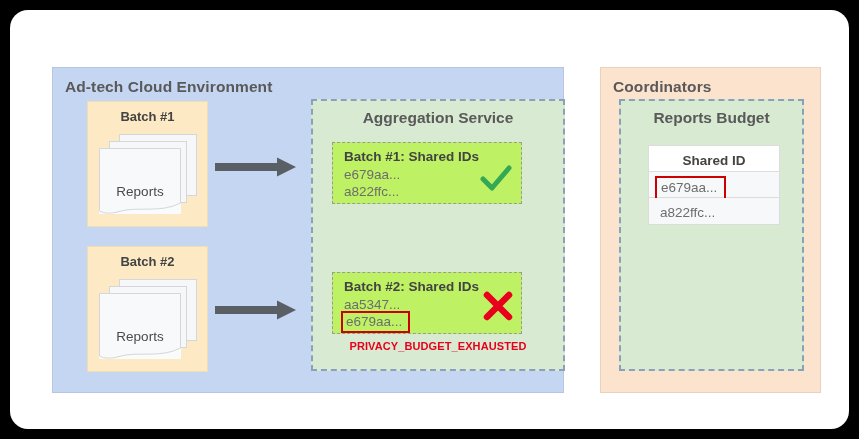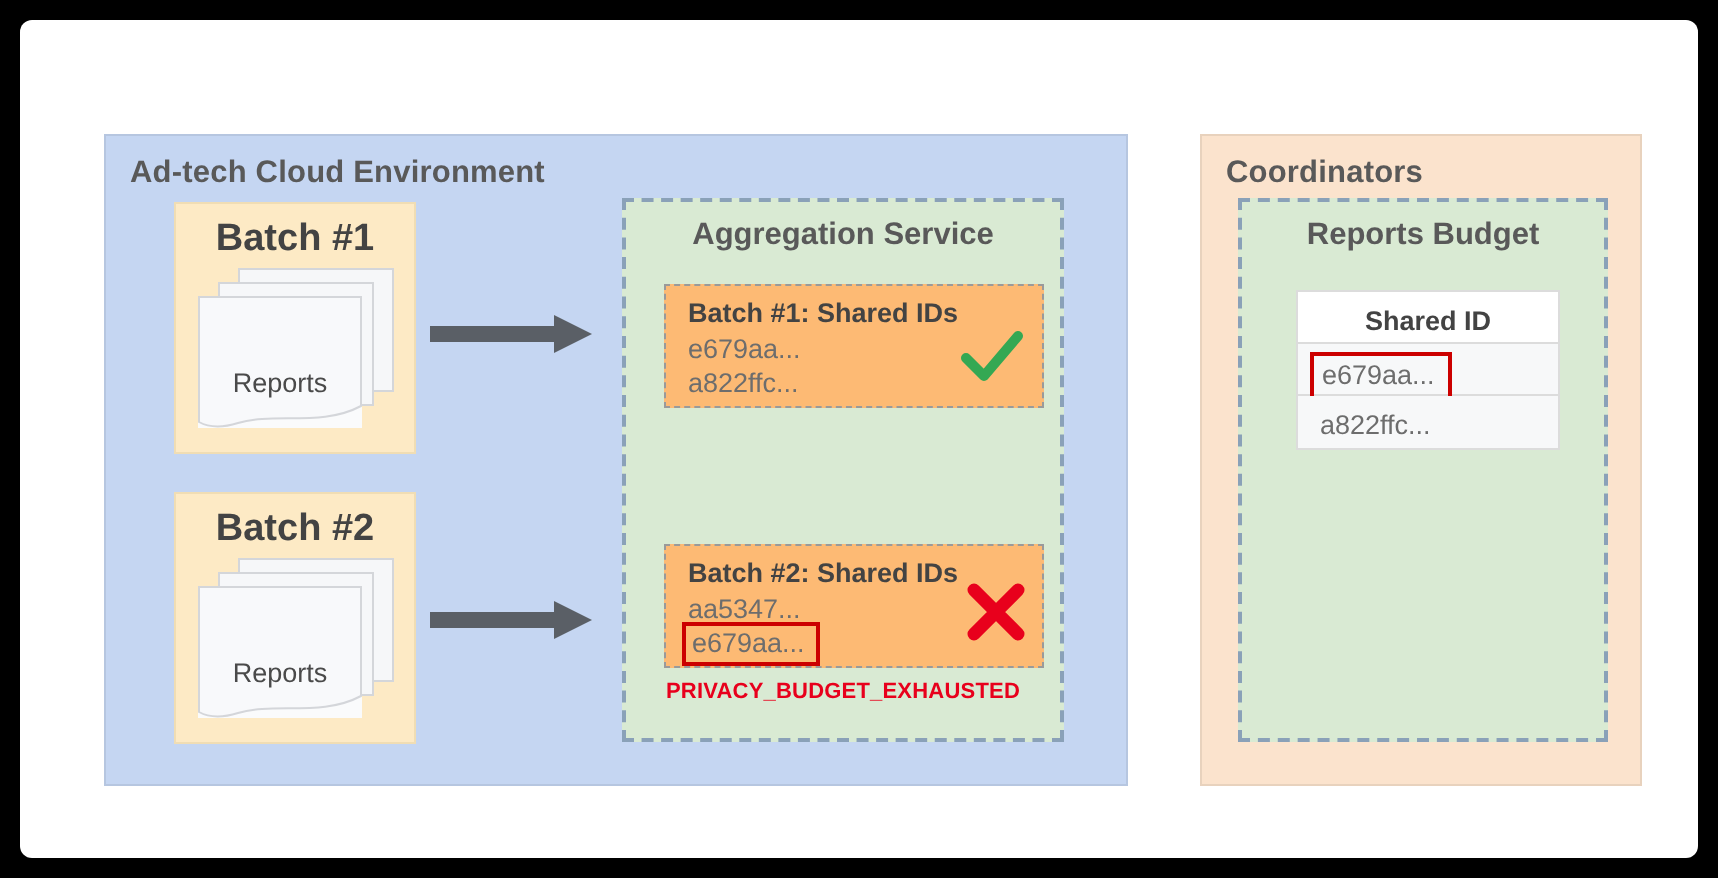"Ad-tech Cloud Environment" .page-card { border-radius: 6px -> 18px }
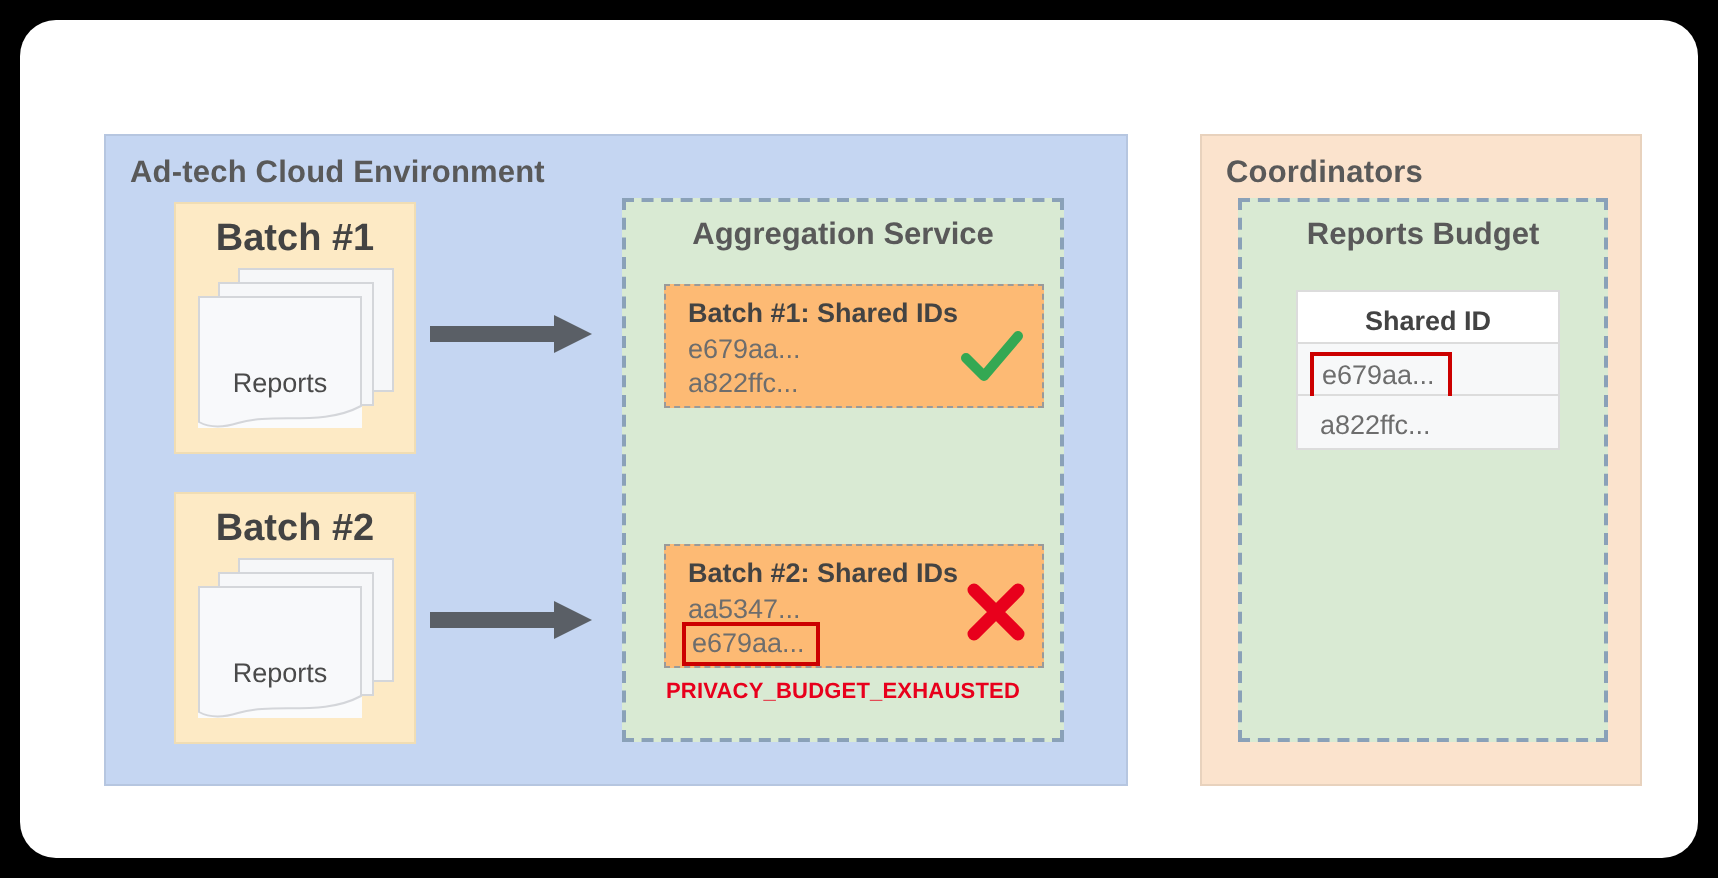"Batch #1" .batch-label { font-size: 19px -> 13px }
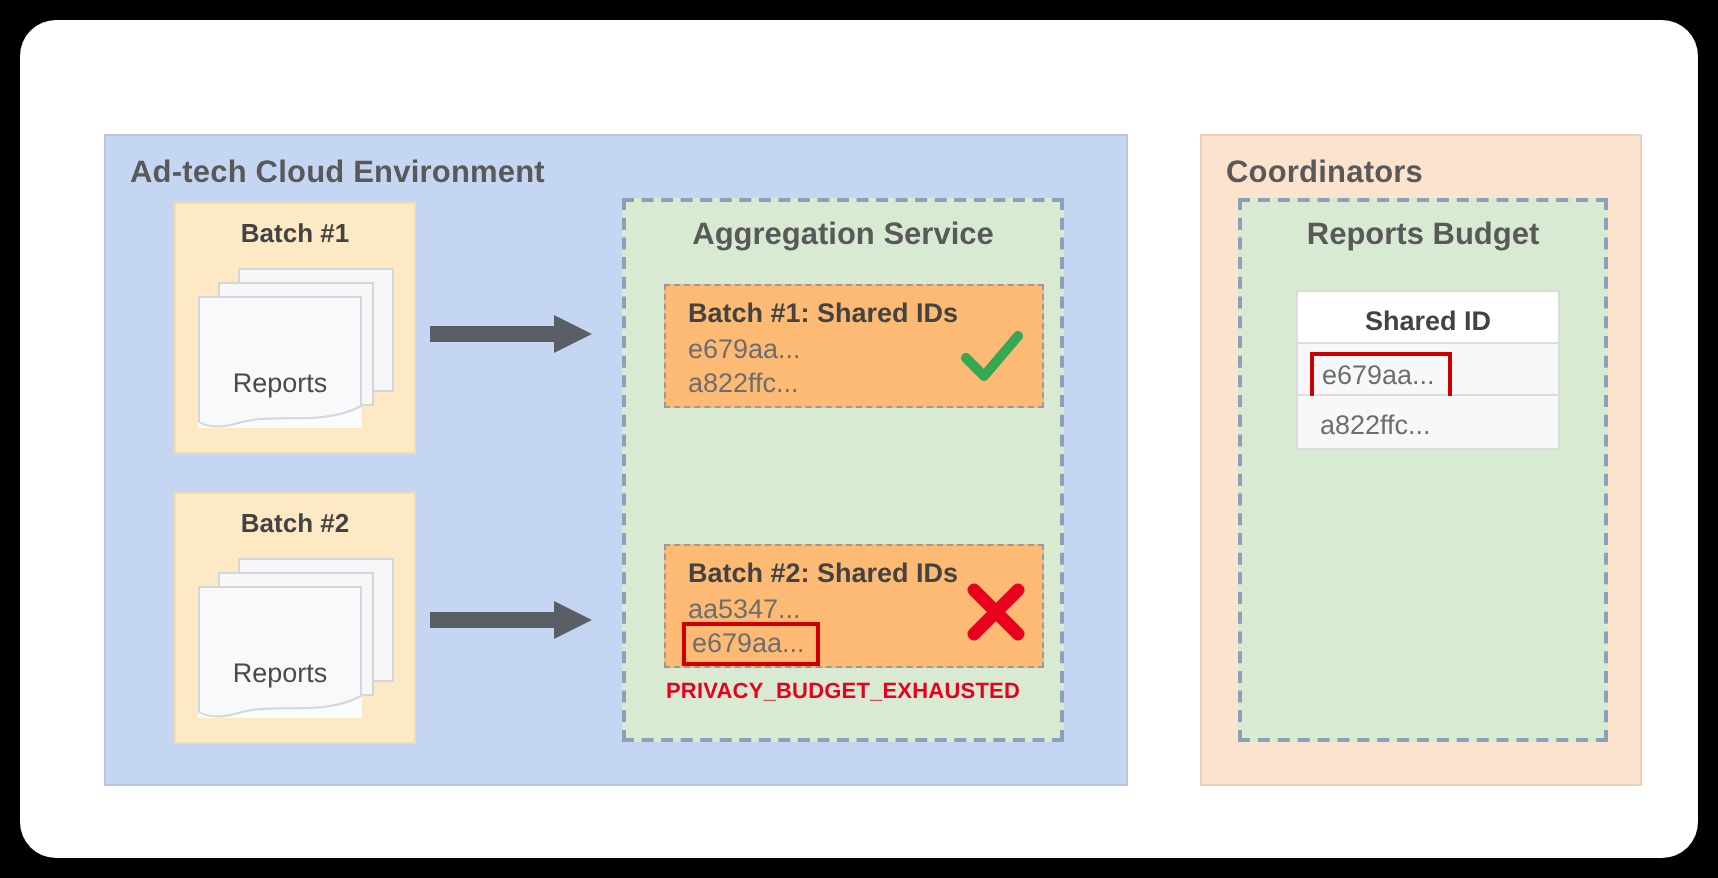"Aggregation Service" .green-region.agg { width: 221px -> 254px }
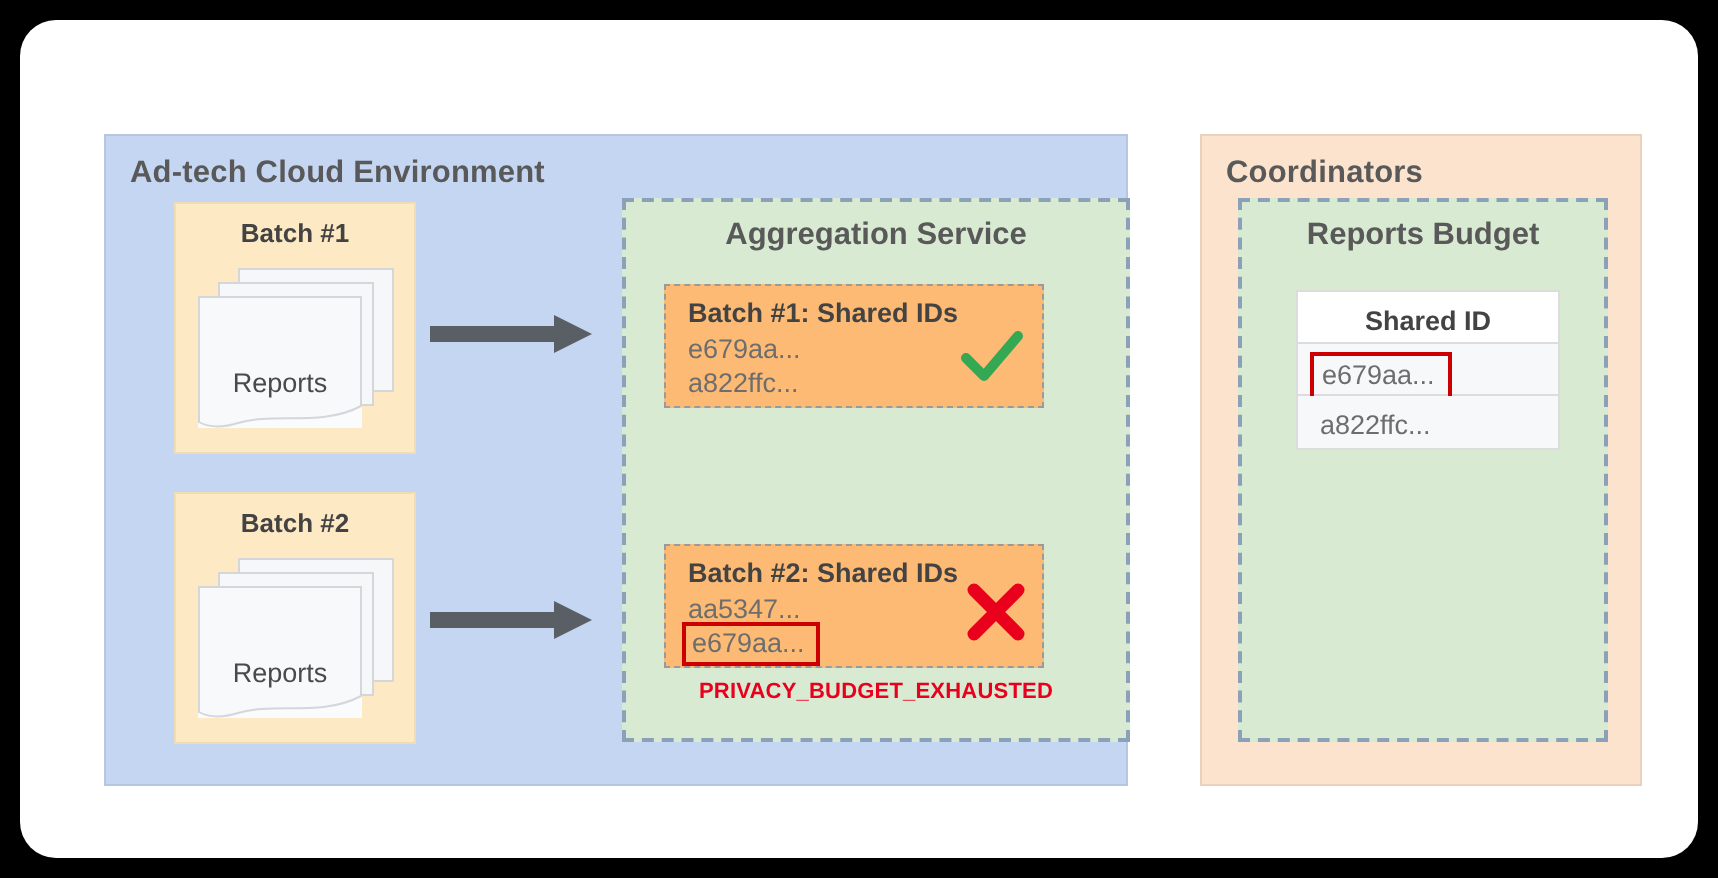"Batch #1: Shared IDs" .id-box { background: #fdba74 -> #bef264 }
